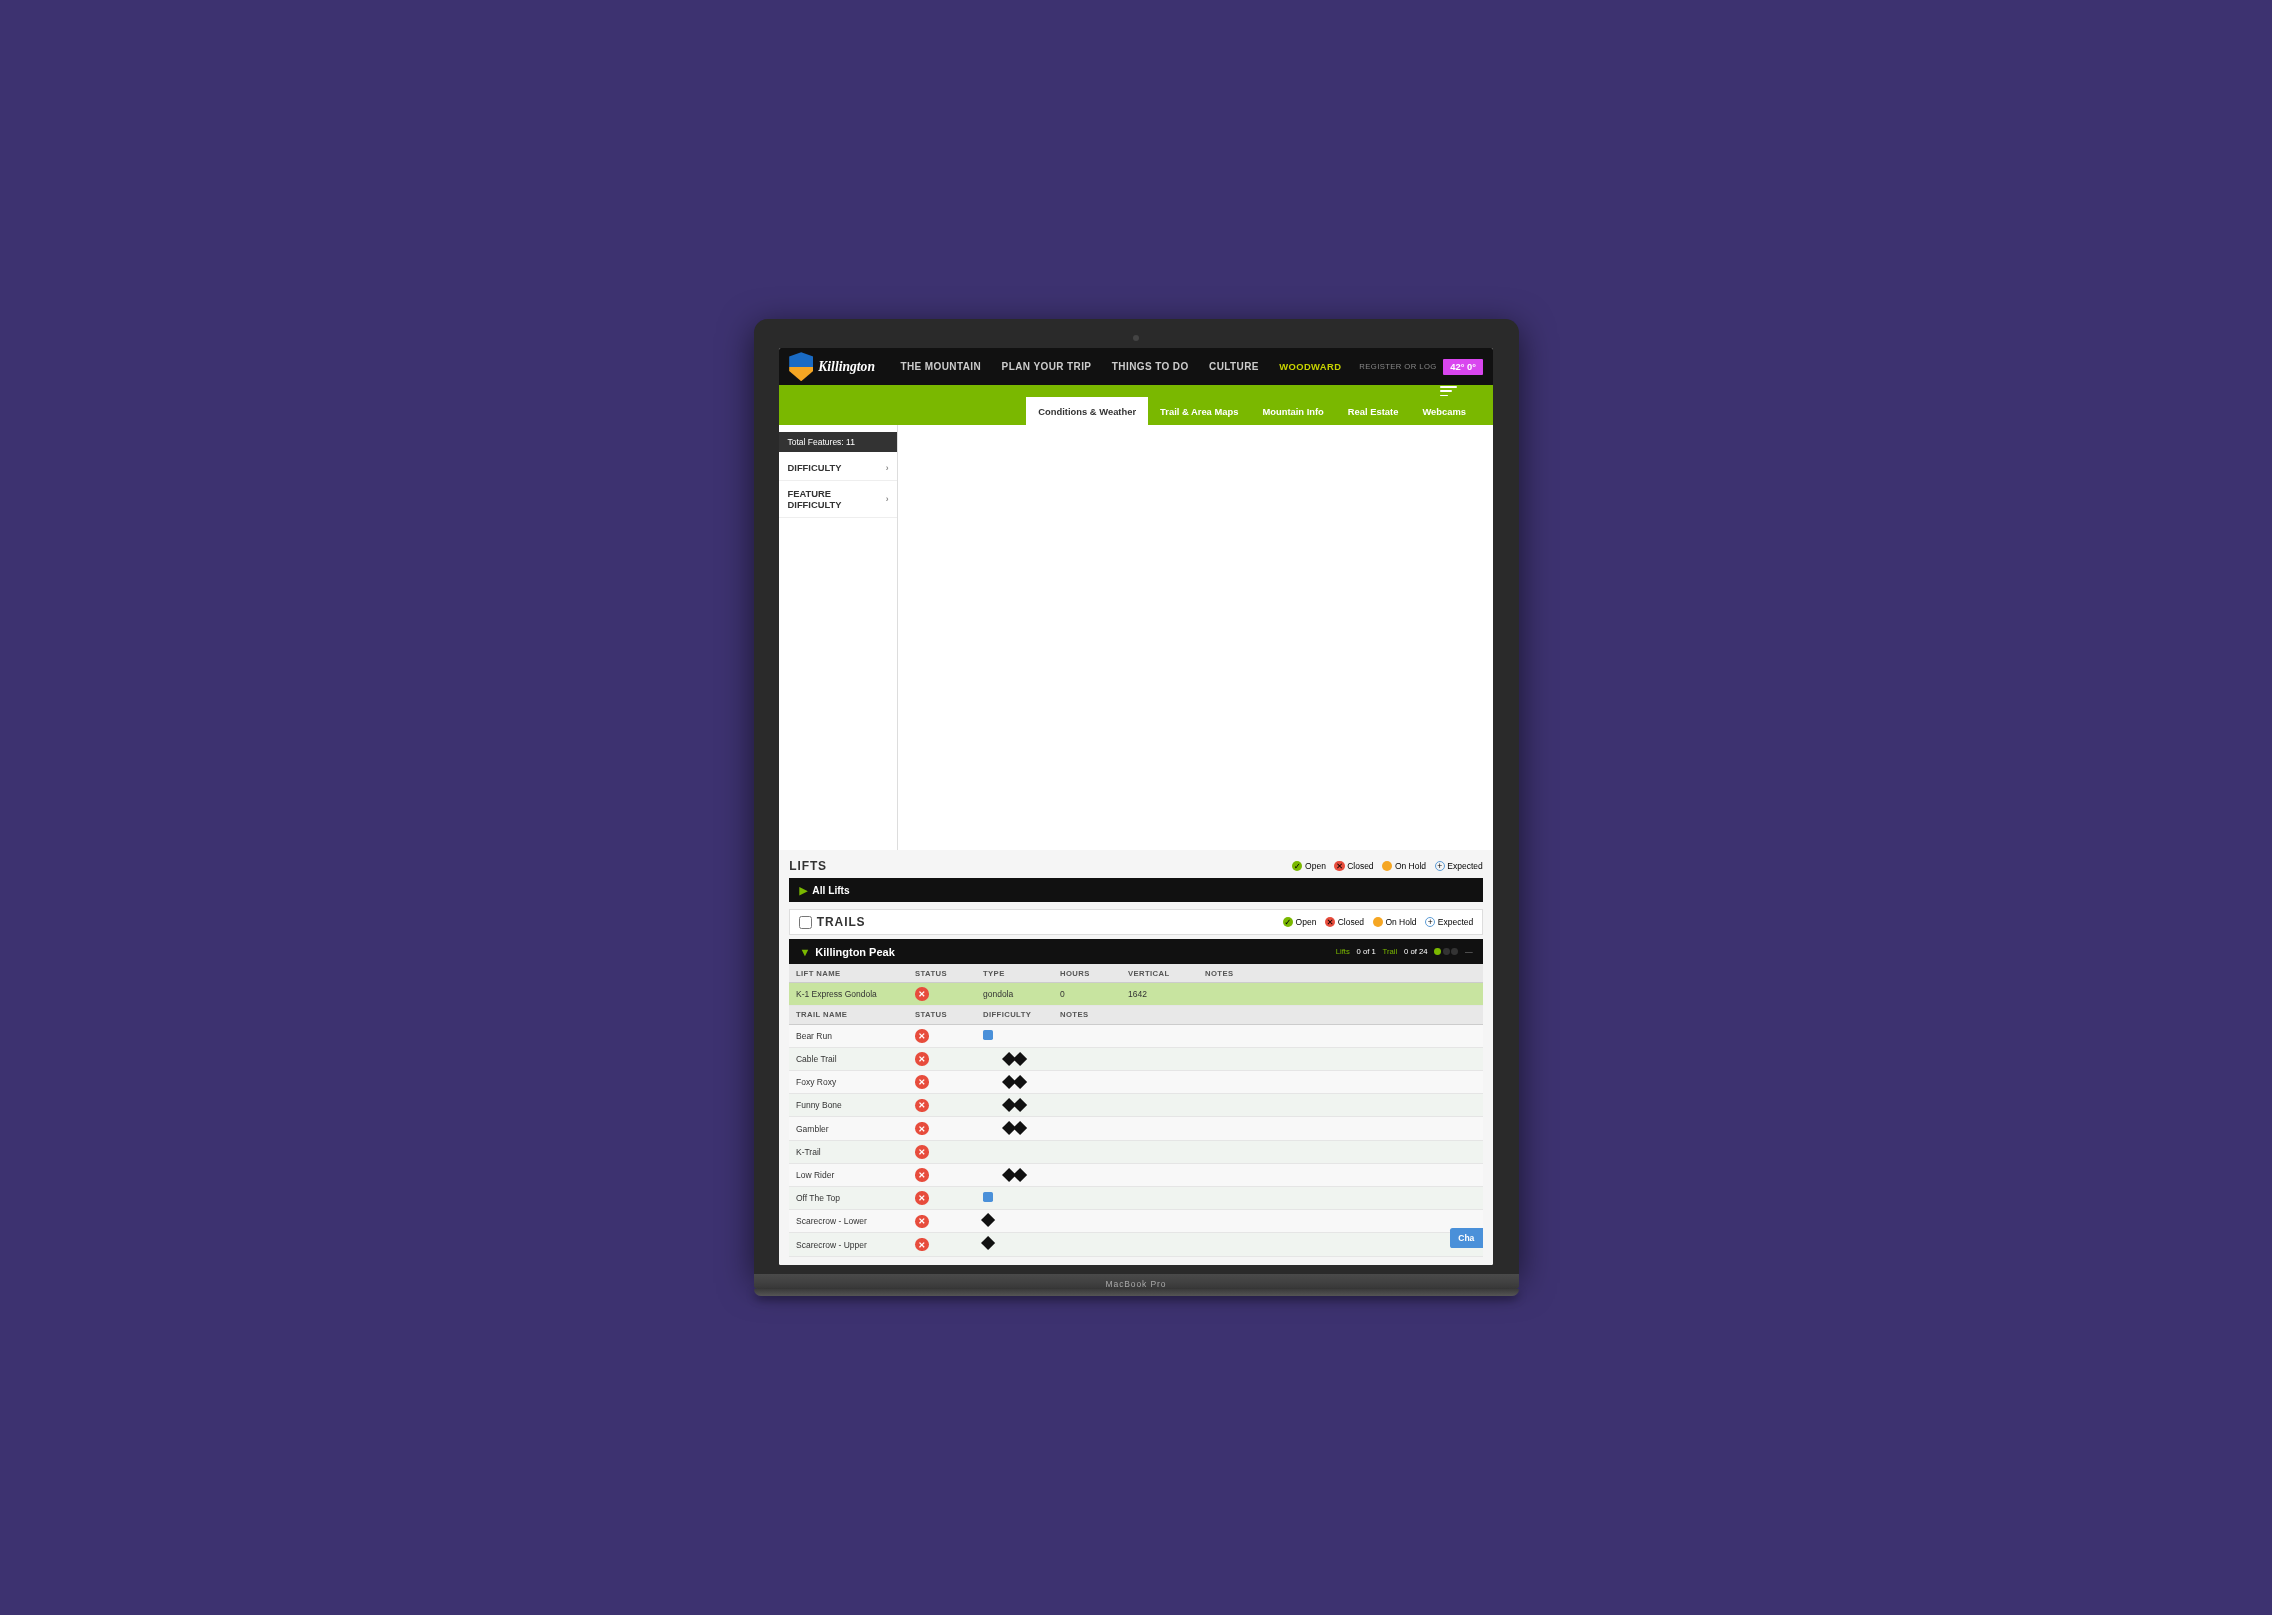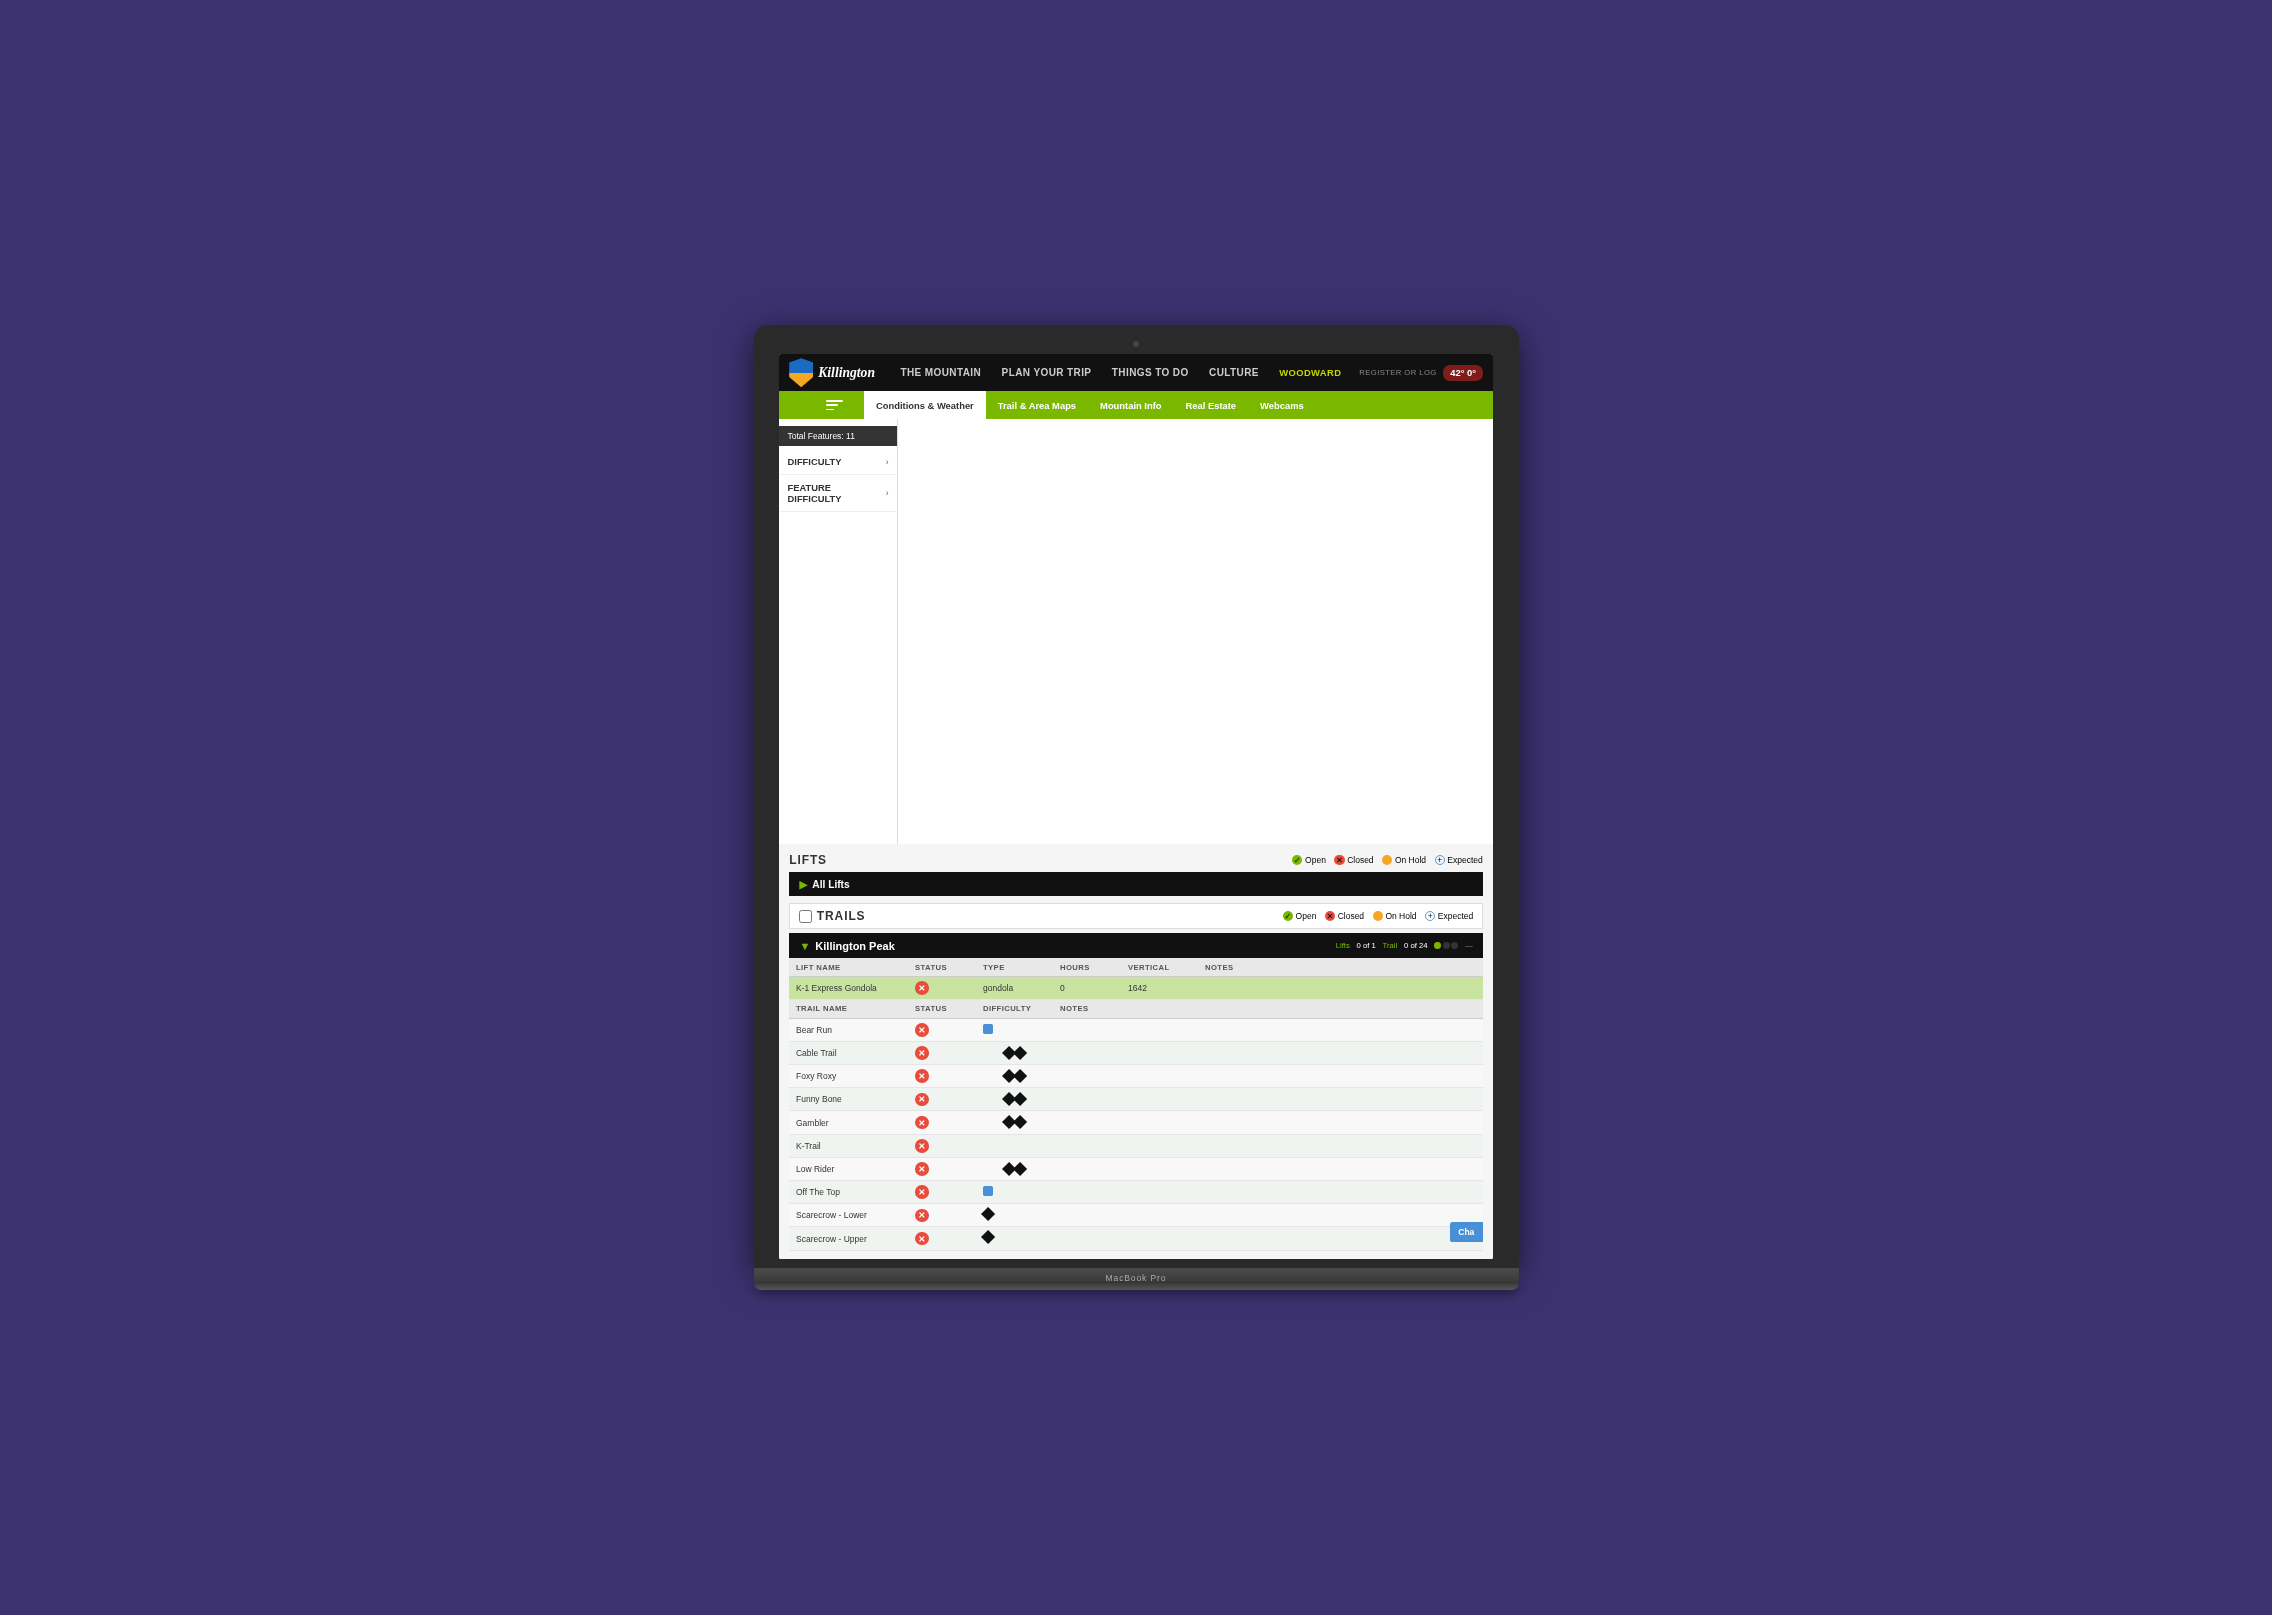"42° 0°" .weather-badge { background: #7f1d1d -> #d946ef; border-radius: 7px -> 1px }
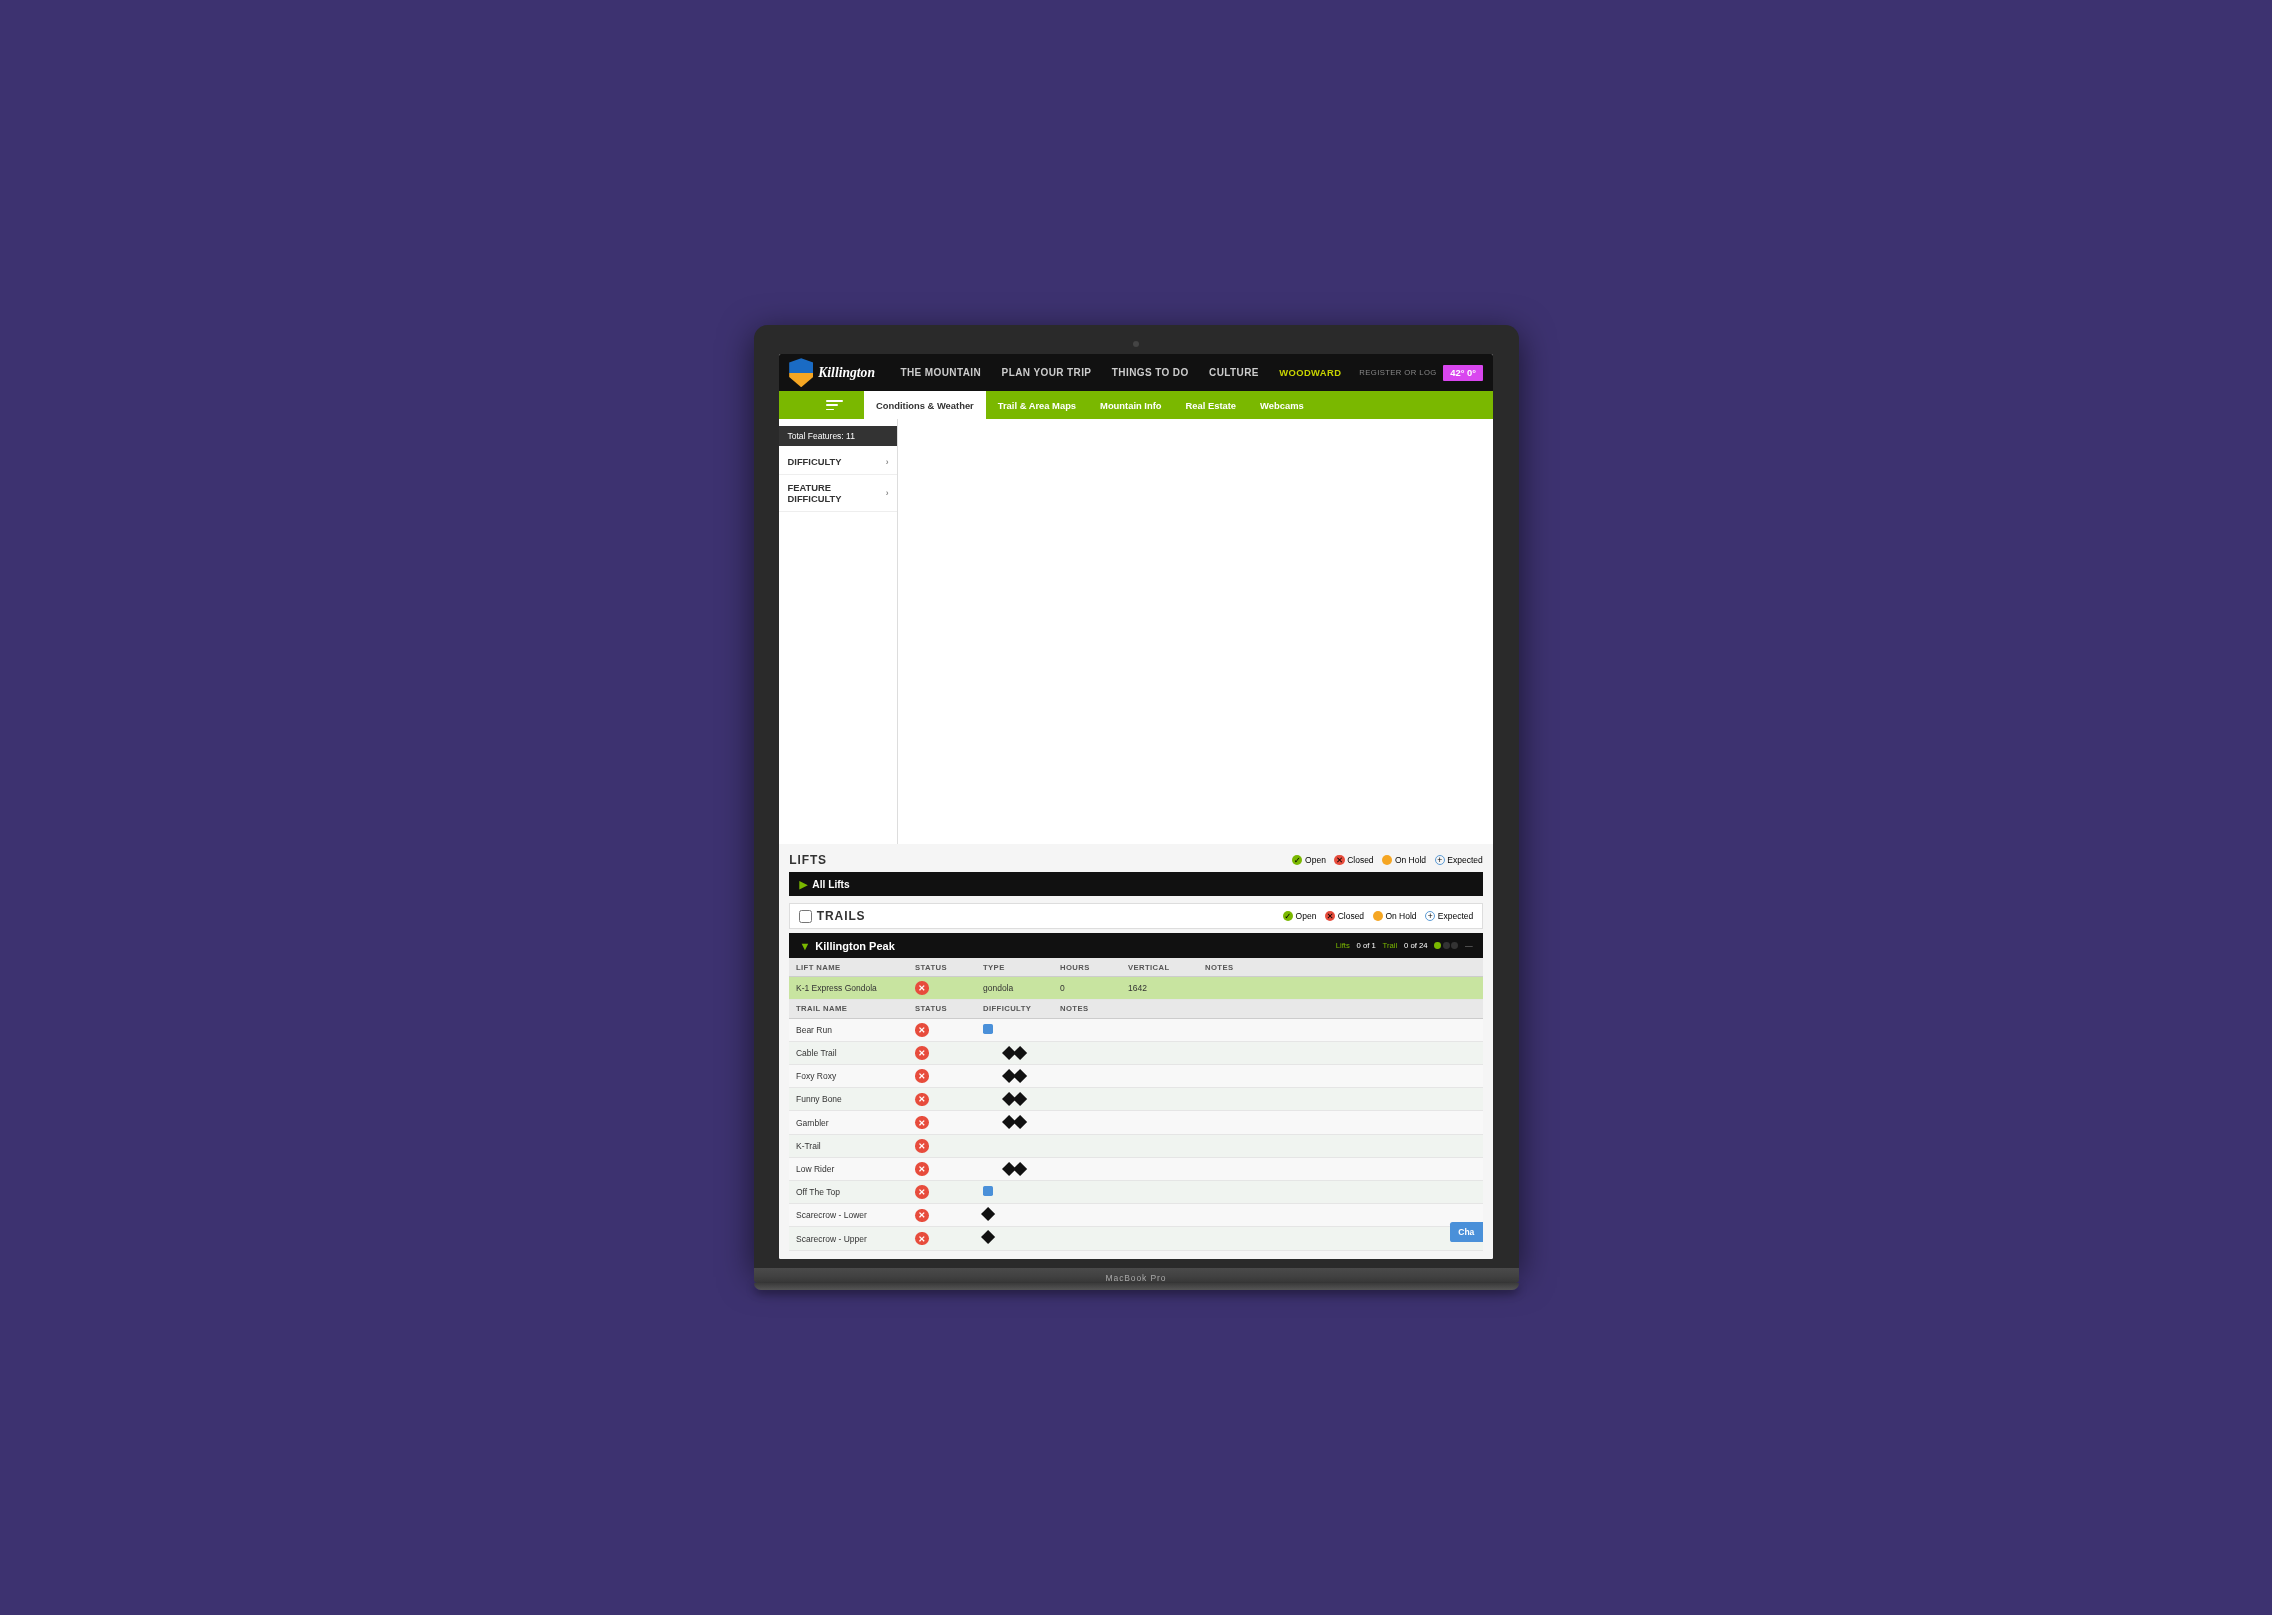"Conditions & Weather" .sub-nav { align-items: center -> flex-end; flex-direction: none -> column; padding: 0 25px -> 0 15px }
